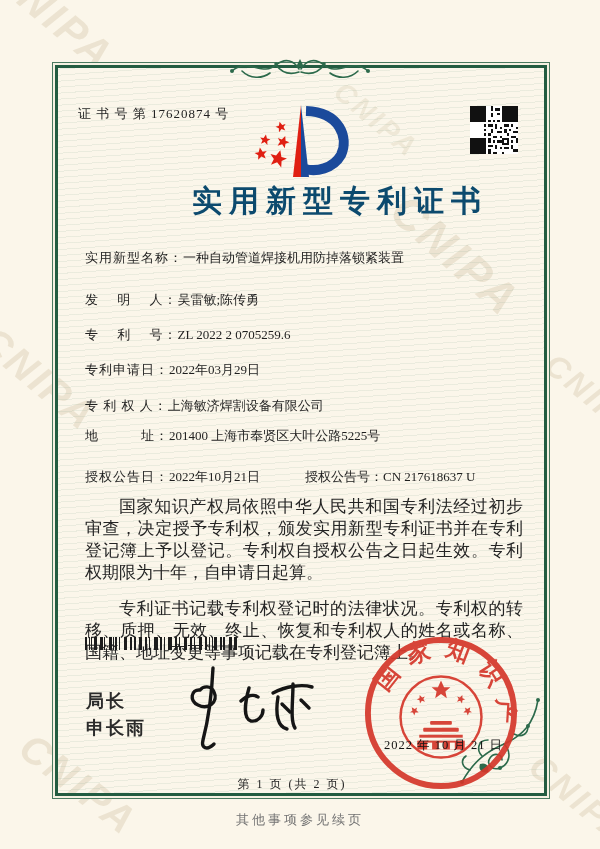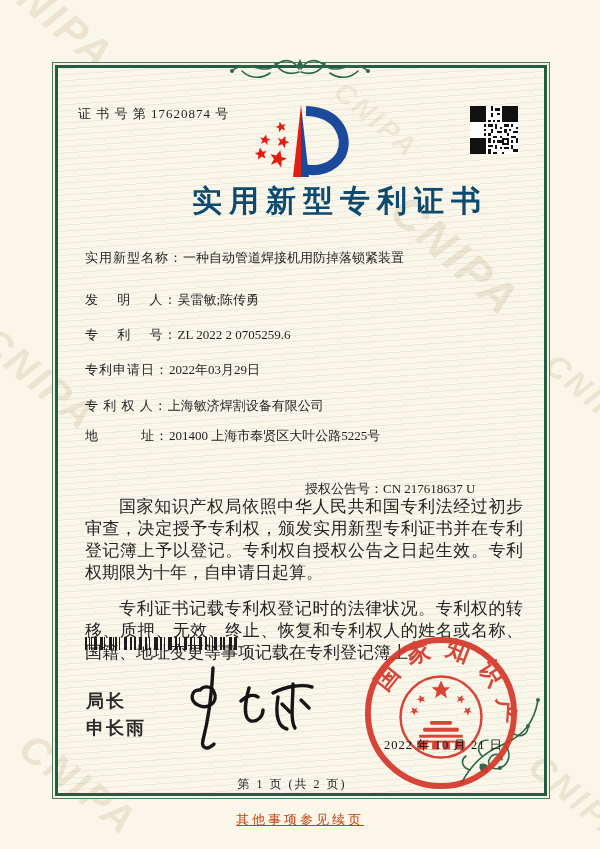"授权公告日：2022年10月21日" div.content-text { html: none -> <div> <span>授权公告日：</span><span>2022年10月21日</span> </div> }
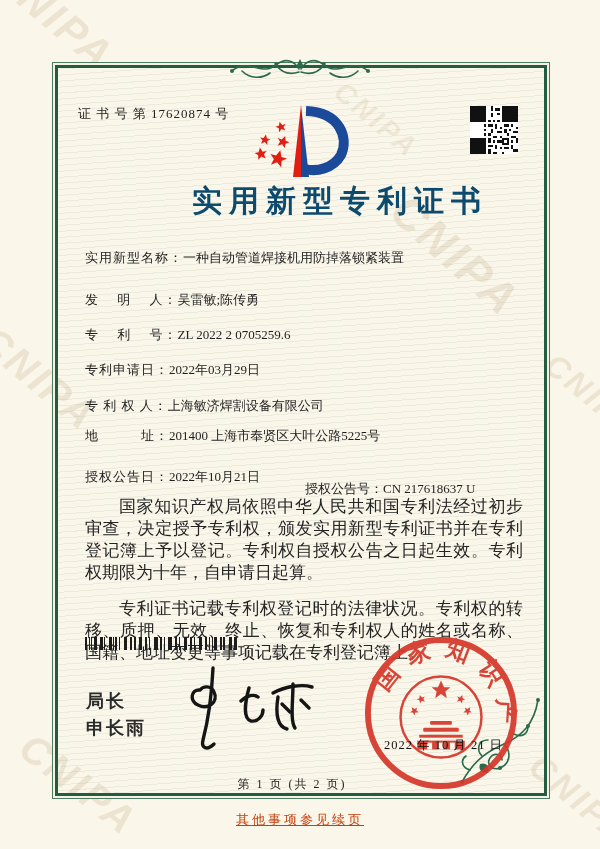"授权公告号：CN 217618637 U" .f7b { margin-top: 12px -> none }
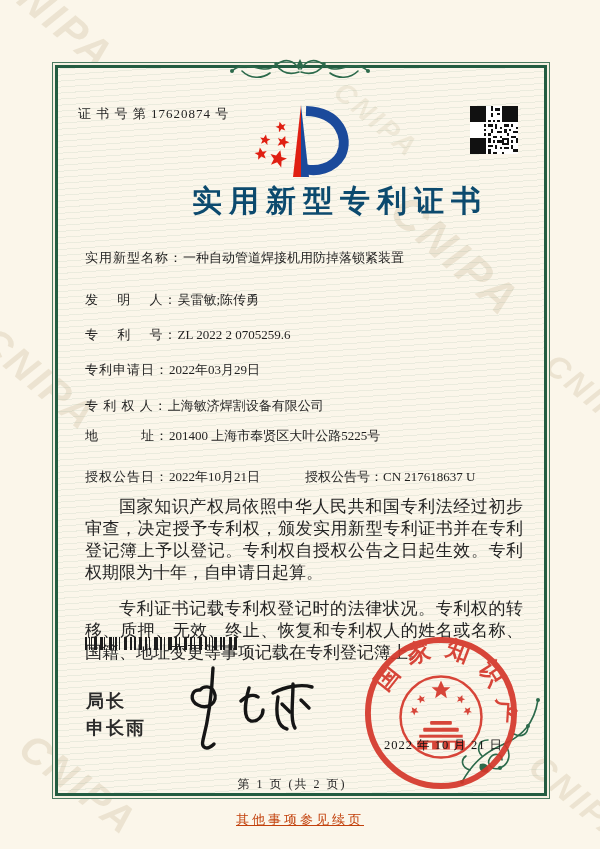"其他事项参见续页" .footnote { color: #c2410c -> #737373; text-decoration: underline -> none }
